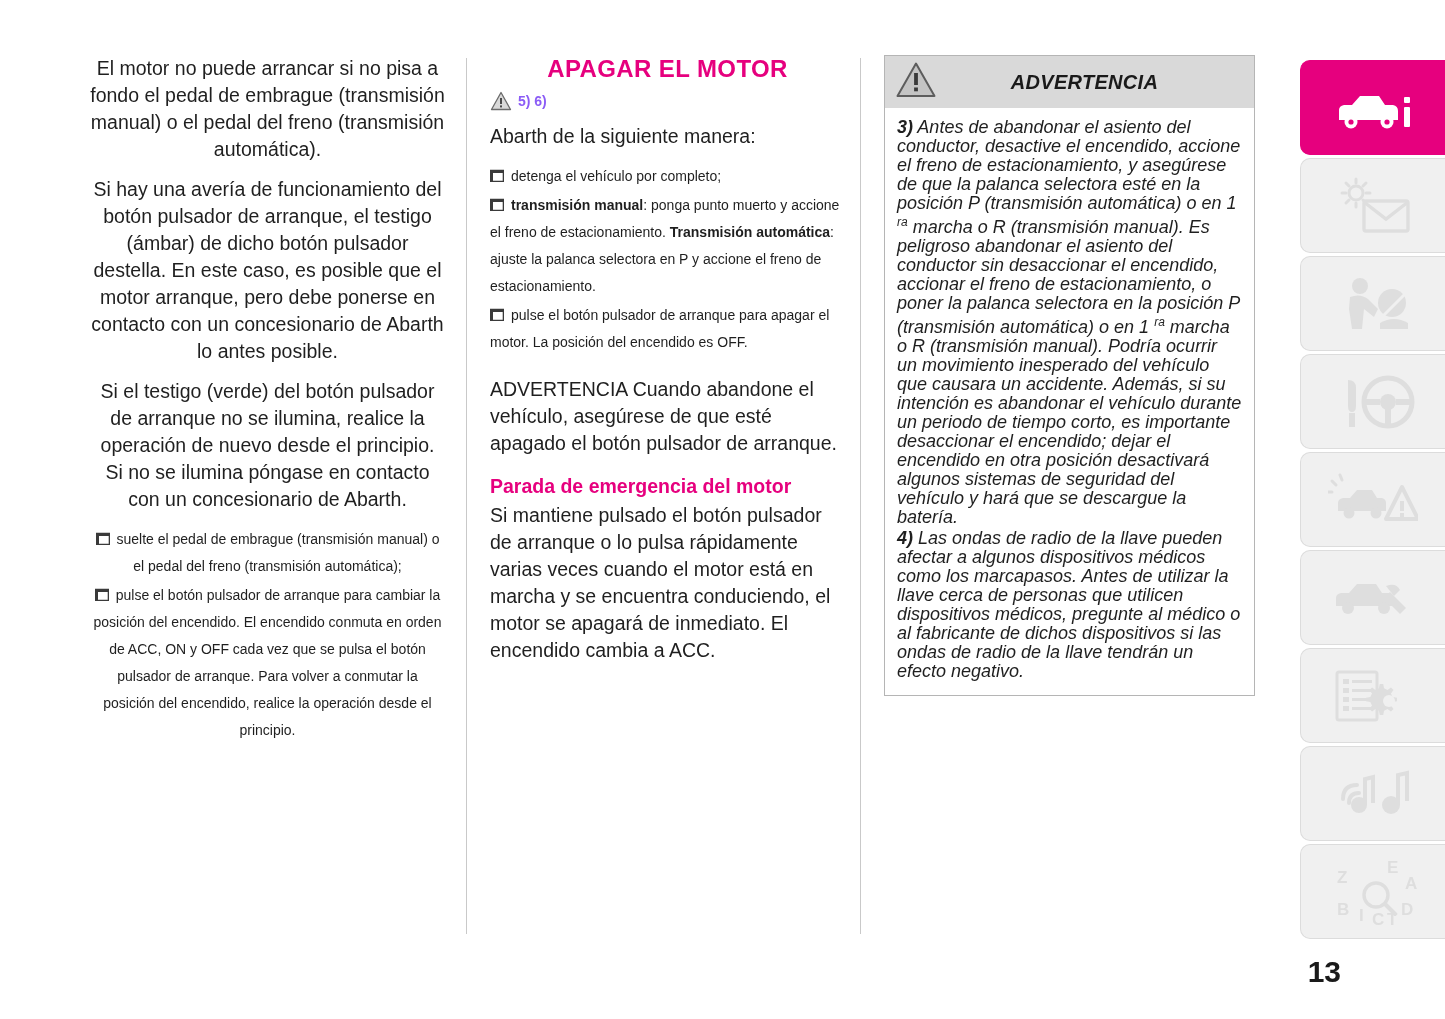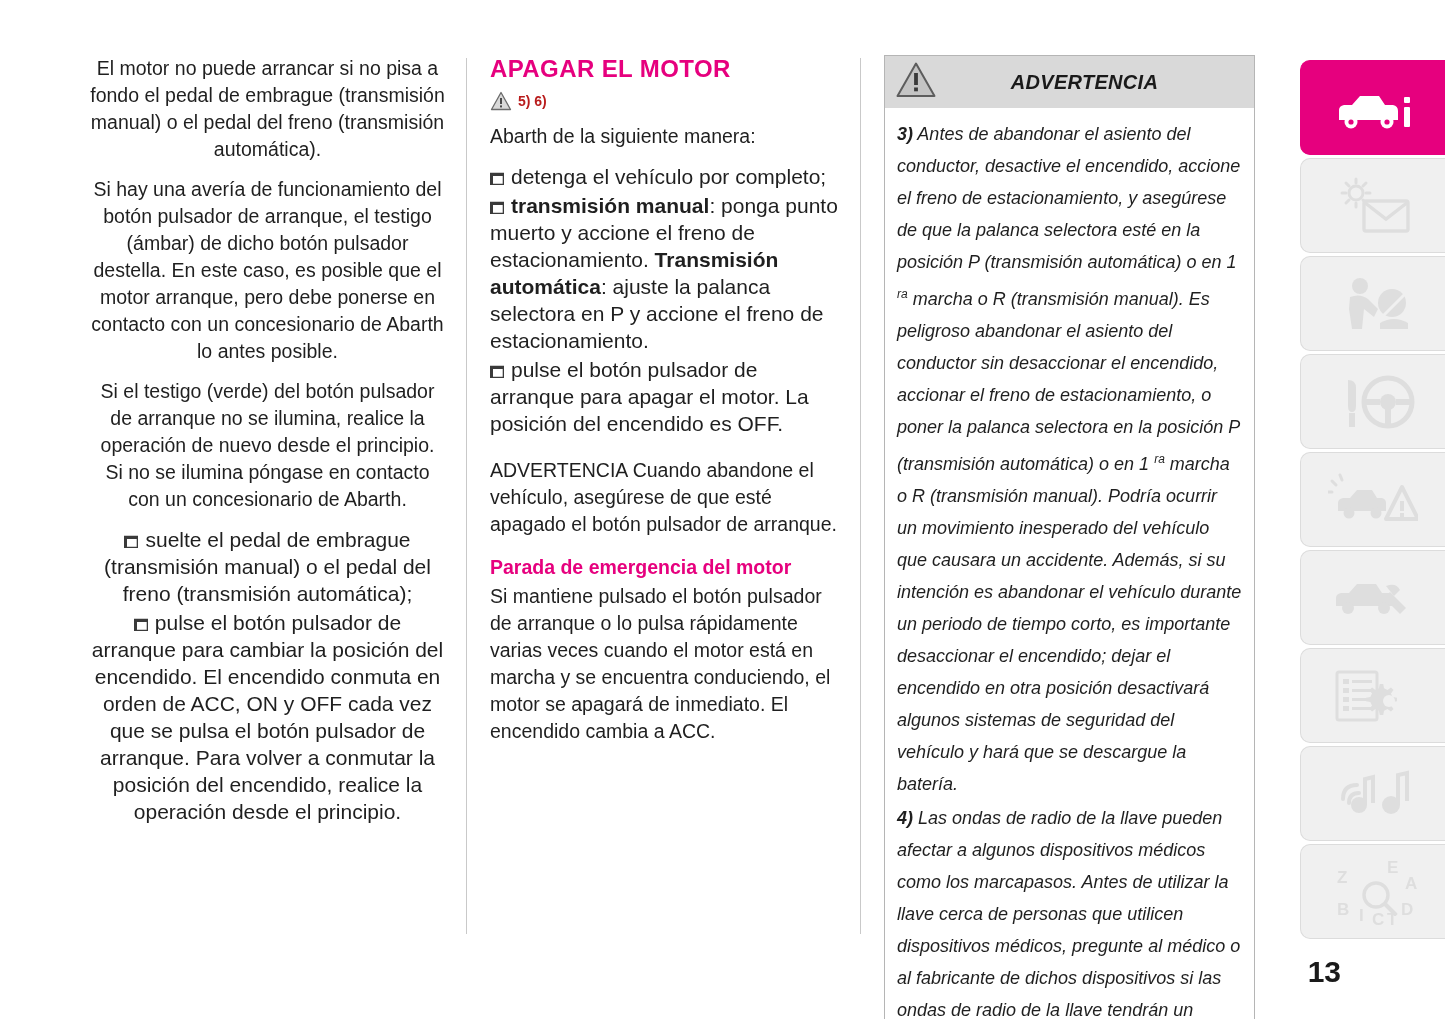"APAGAR EL MOTOR" h1.heading { text-align: none -> center }
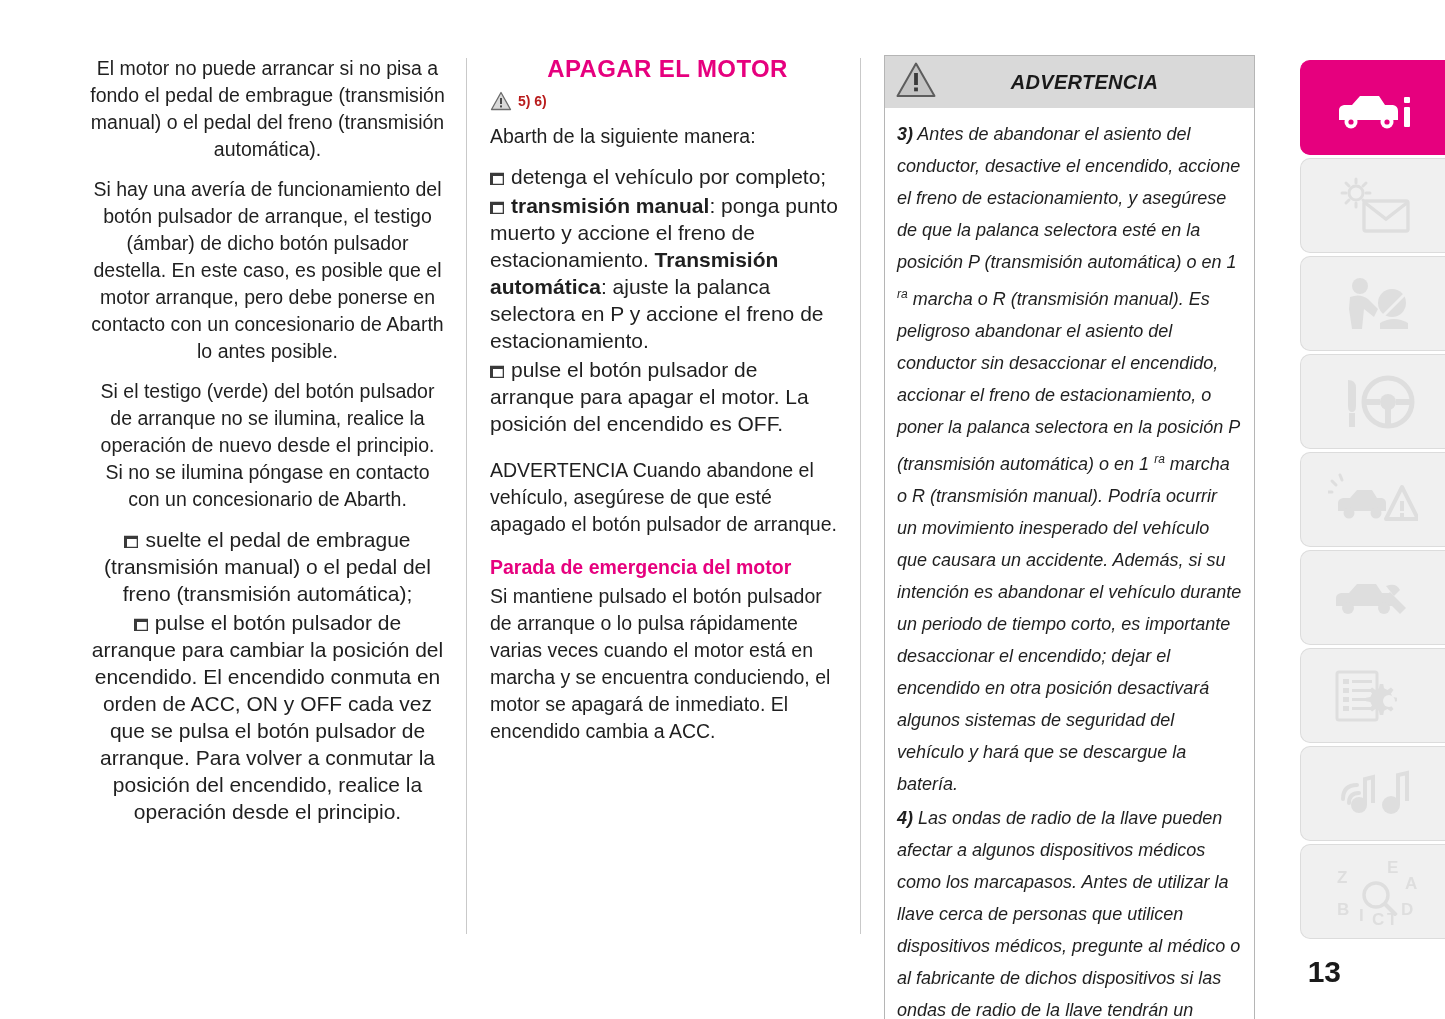"5) 6)" .refline { color: #b91c1c -> #8b5cf6 }
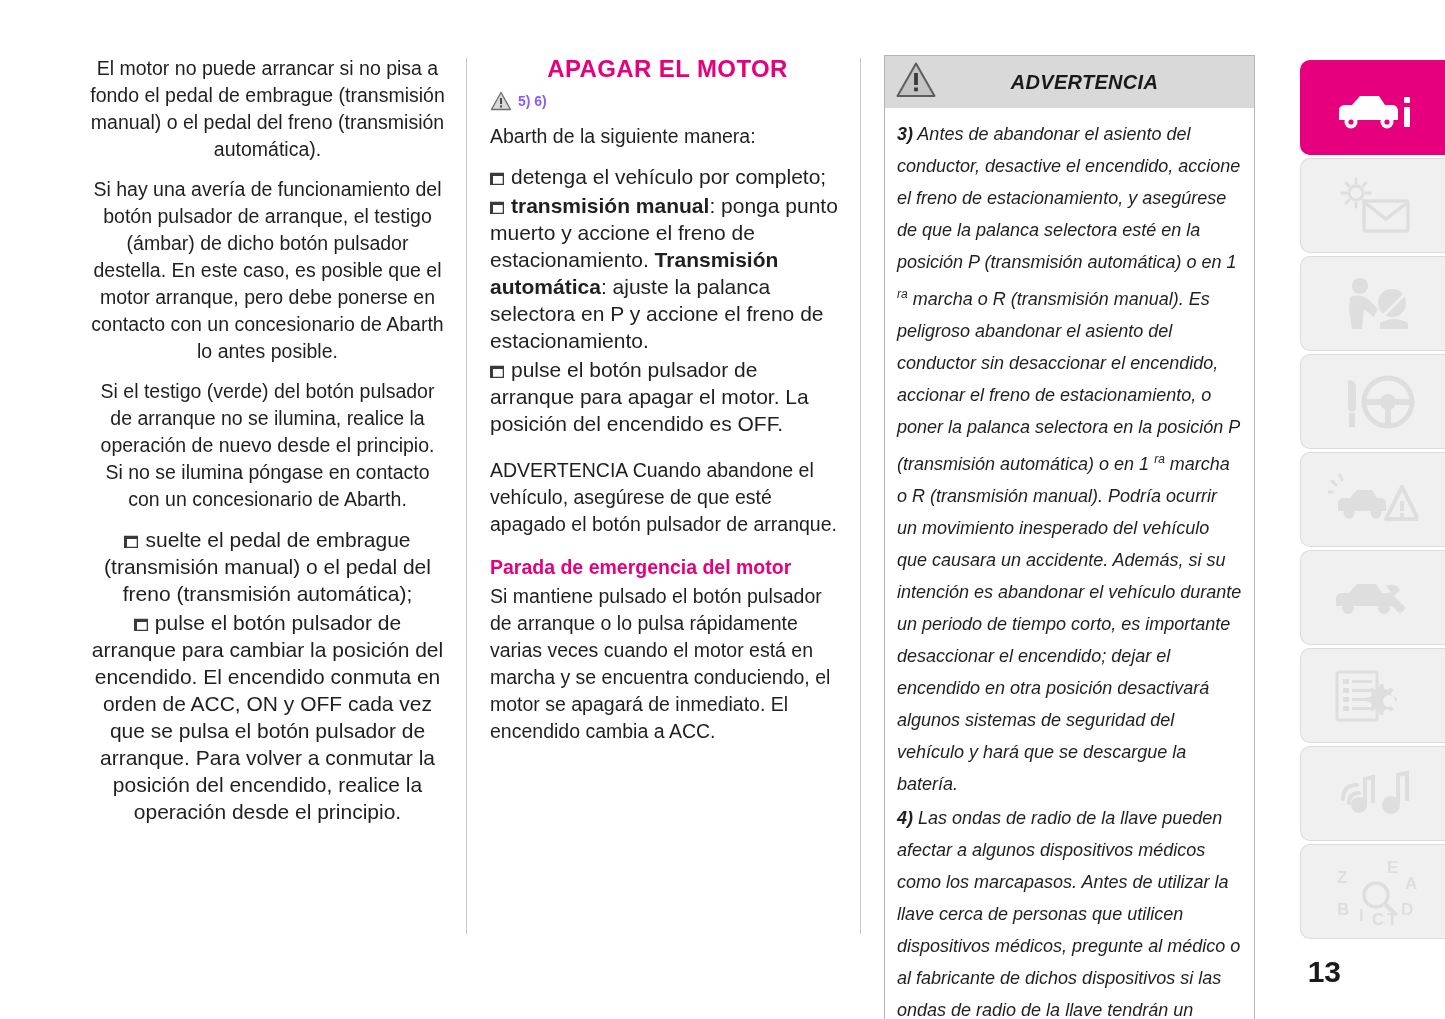"3) Antes de abandonar el" .warn-body p { line-height: 32px -> 19px }
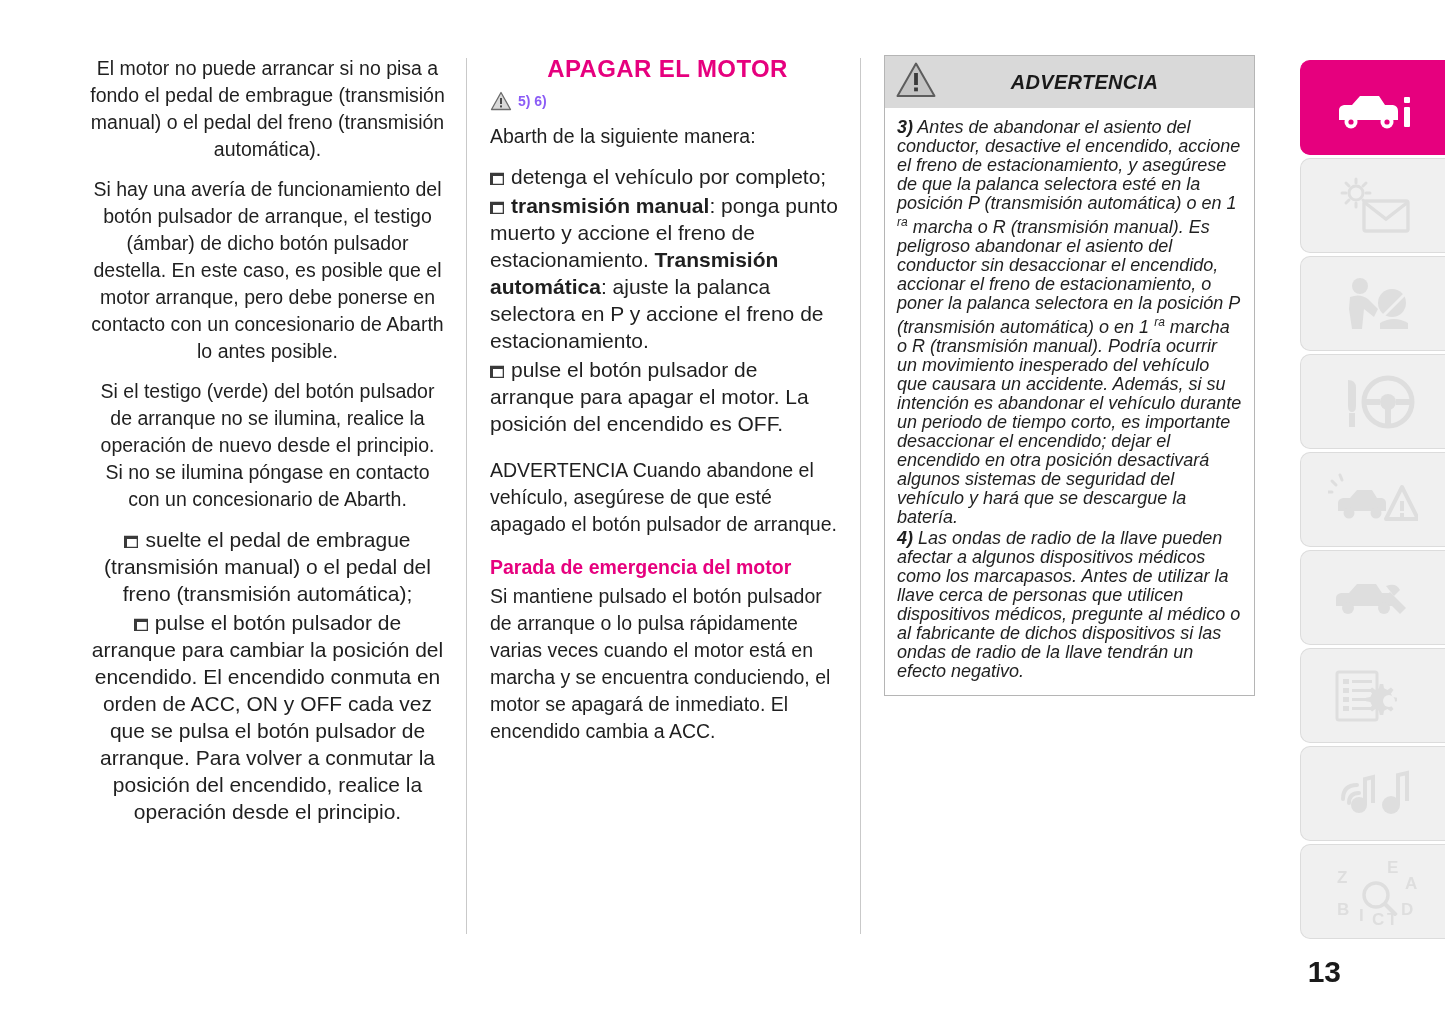"detenga el vehículo por completo;" .bullet-p { font-size: 21px -> 14px }
